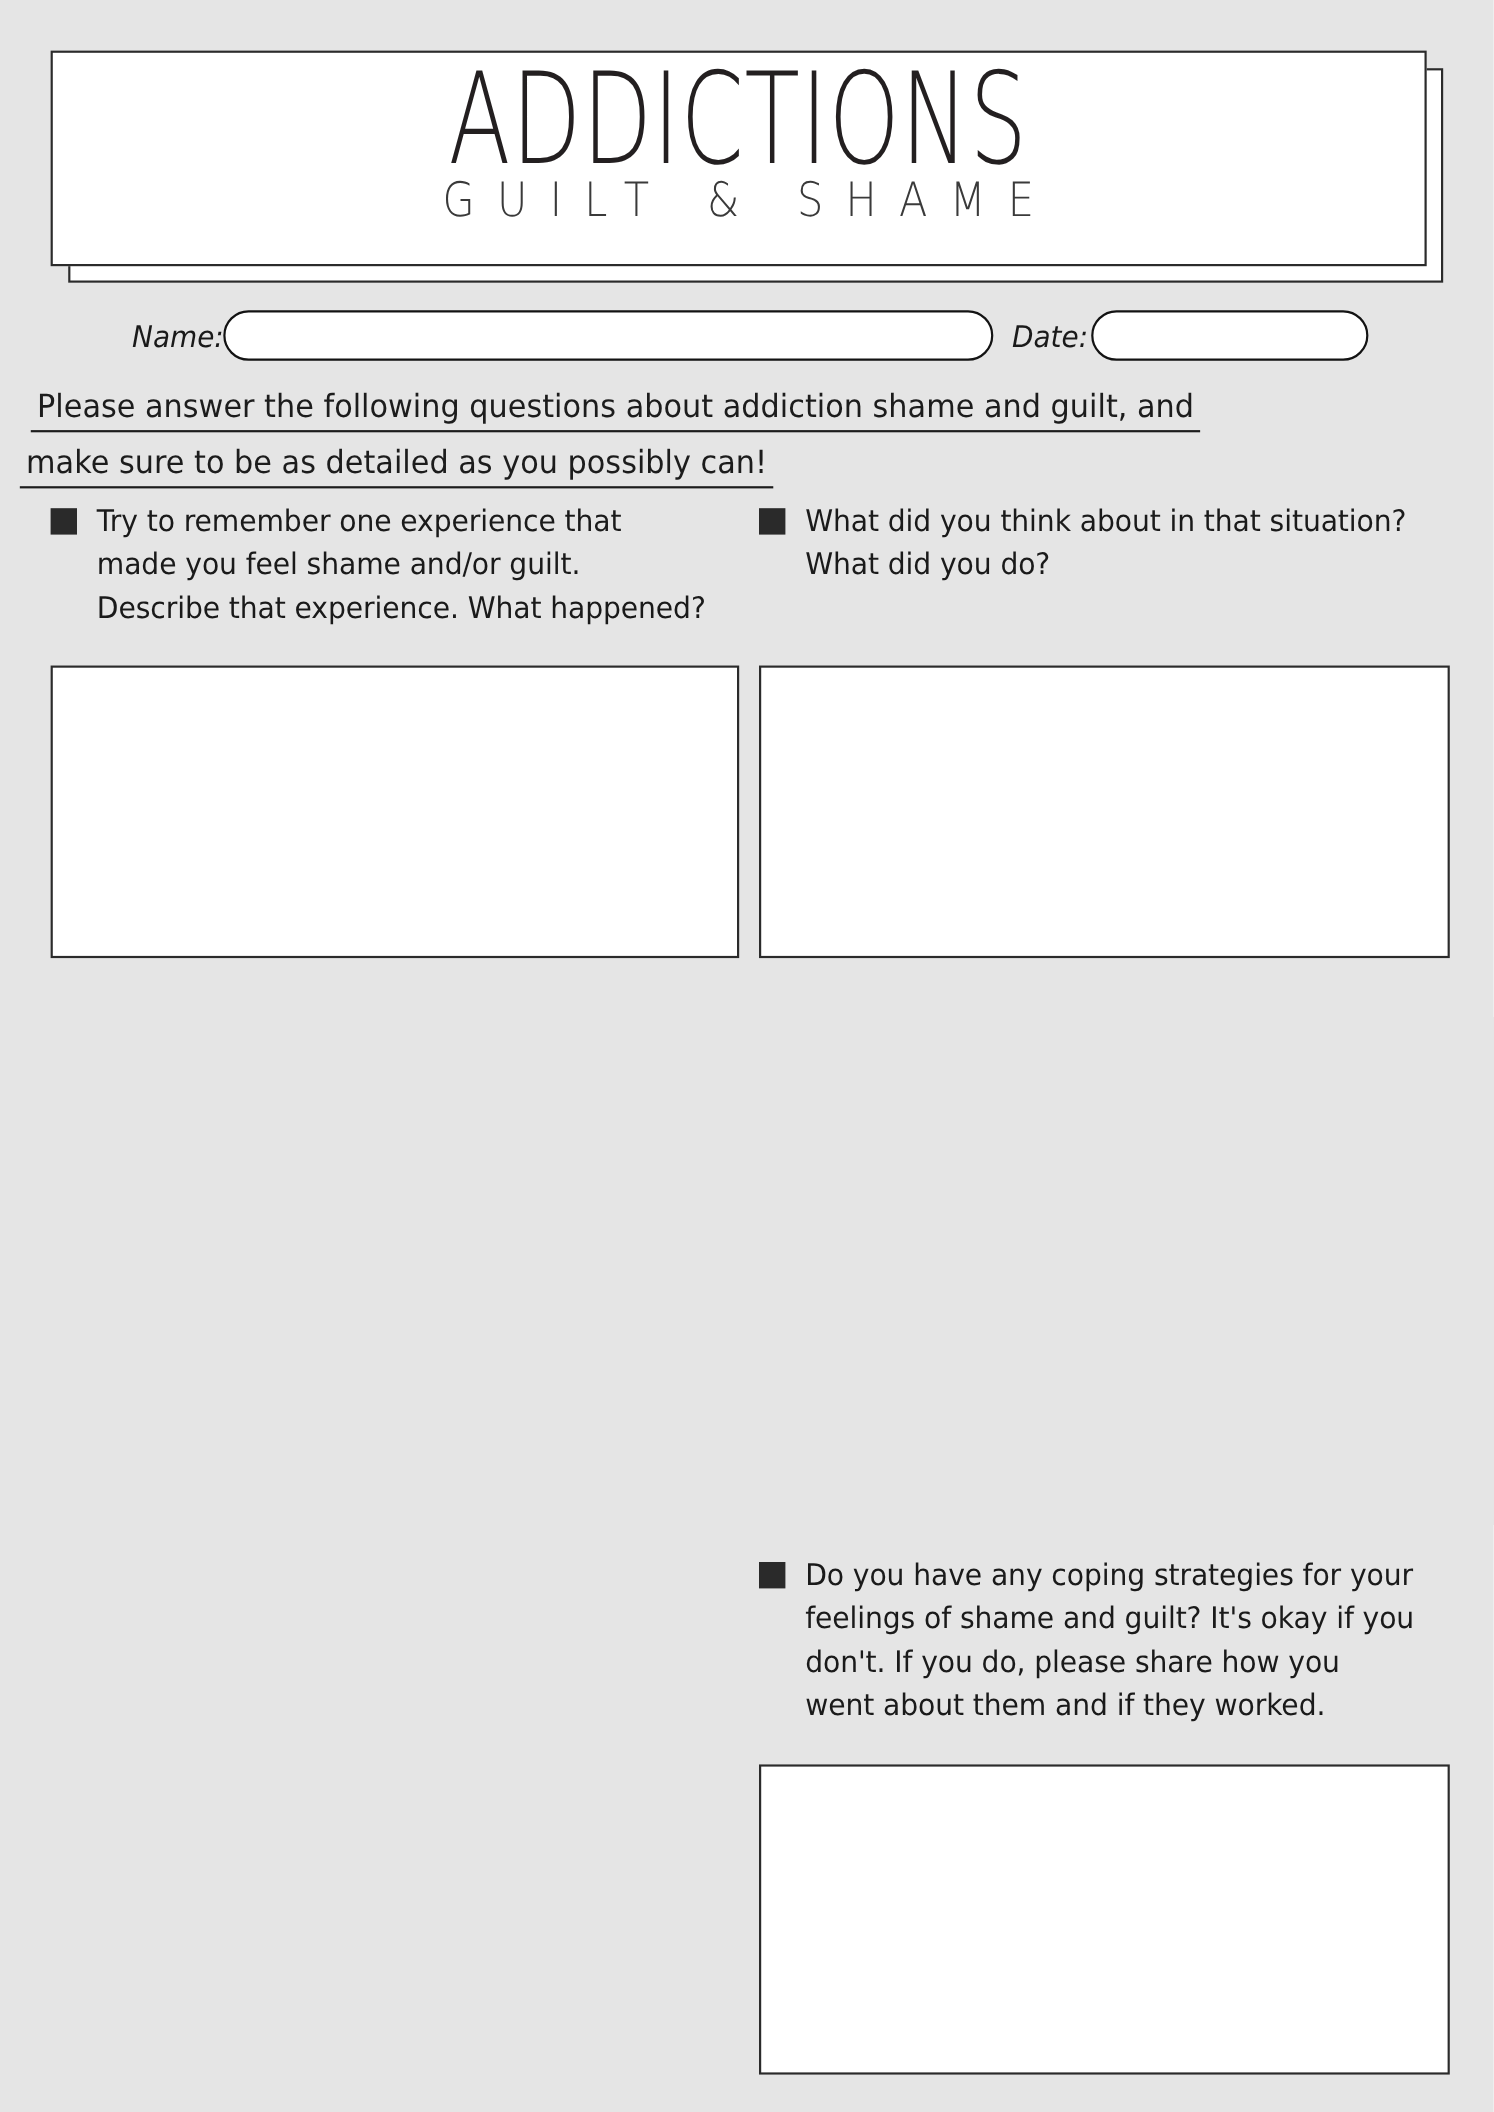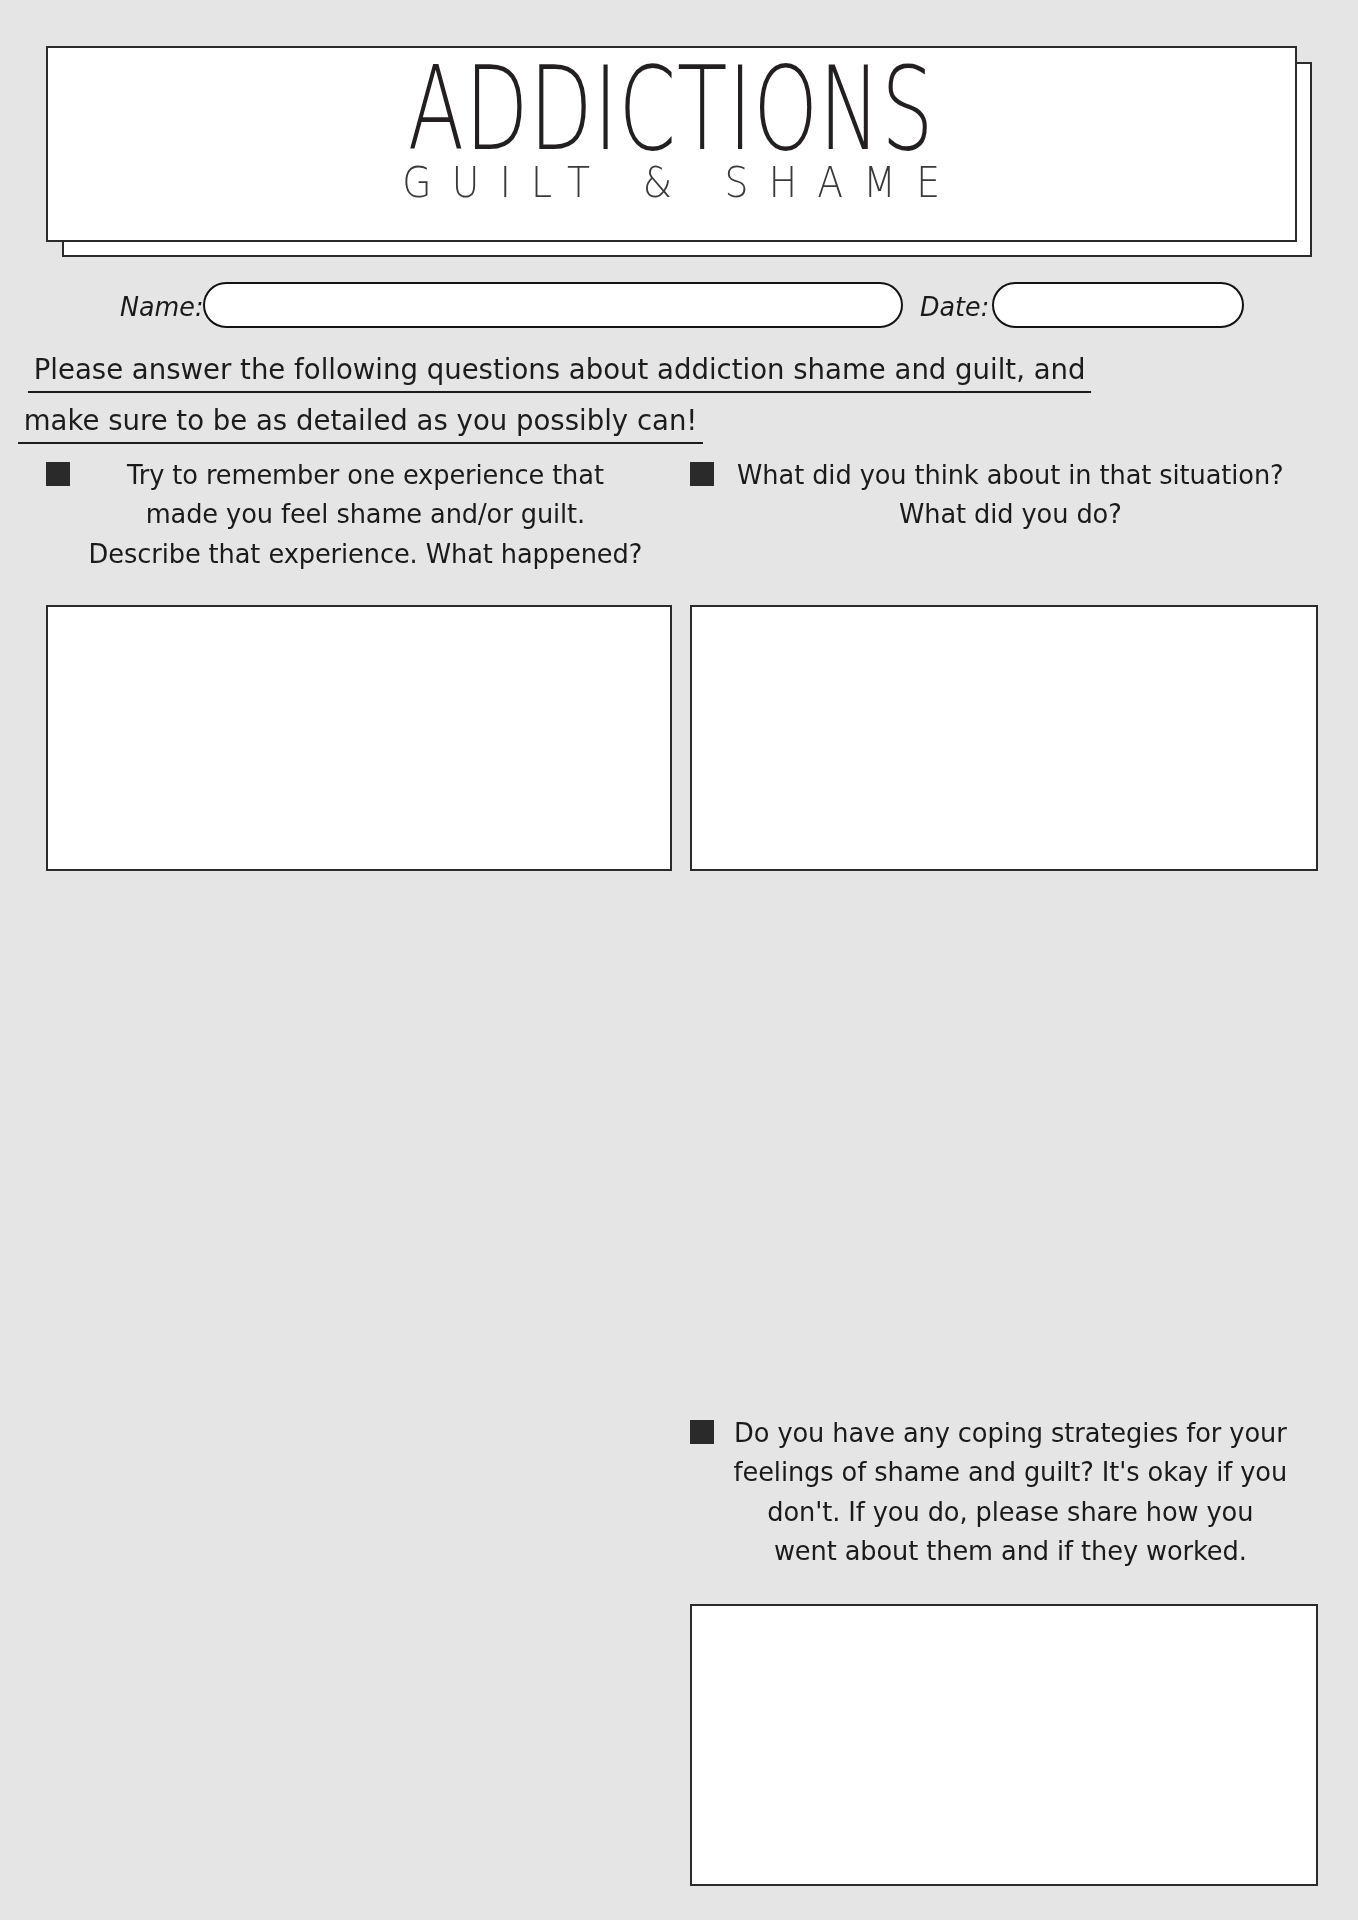"Try to remember one experience" .qcell { text-align: center -> none }
